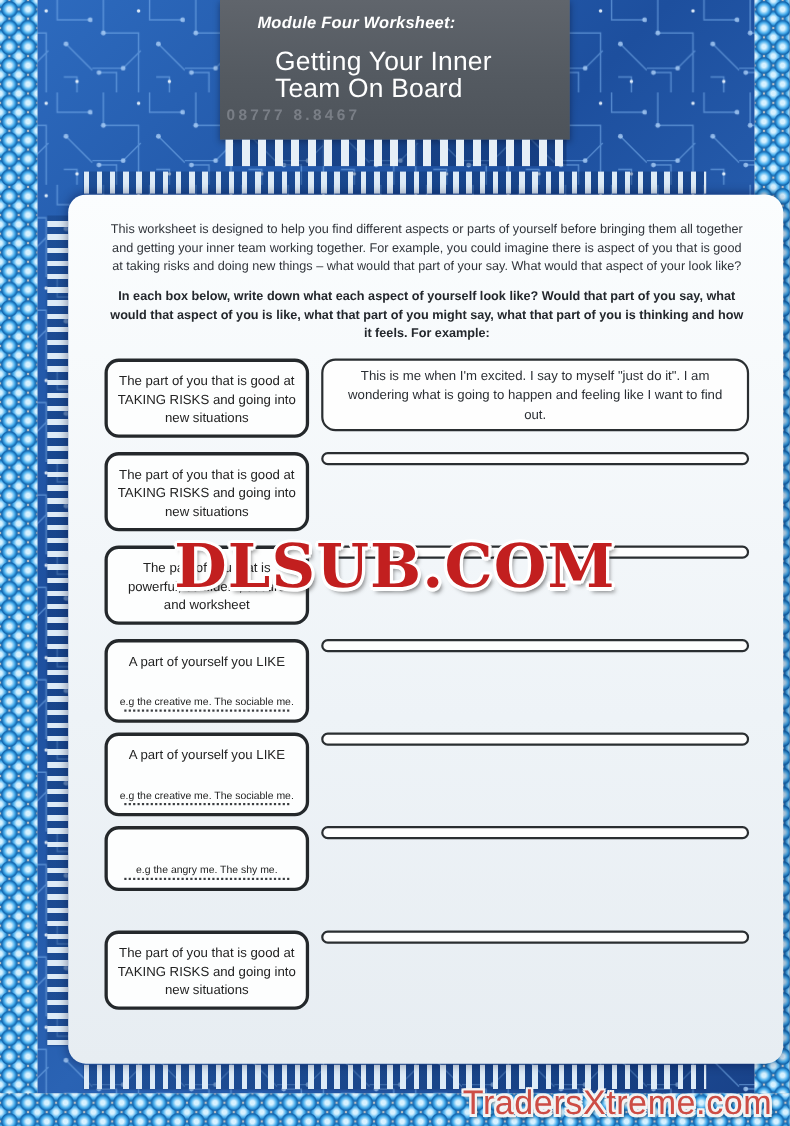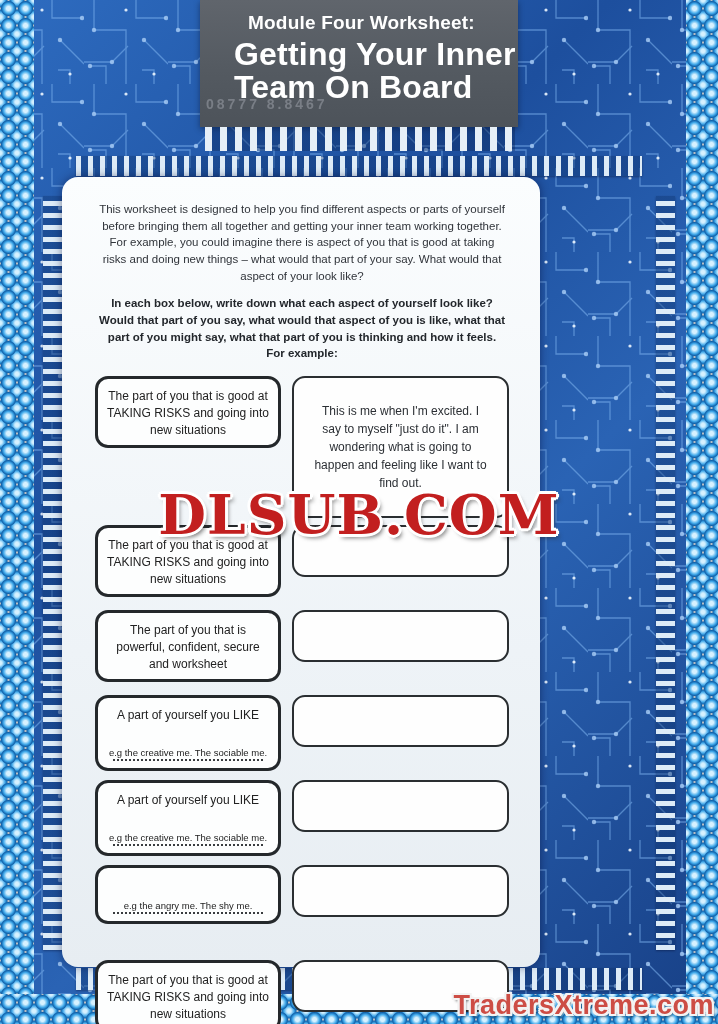"Module Four Worksheet:" .title-chip .eyebrow { font-size: 19px -> 15px; font-style: none -> italic; margin: 0 0 4px 14px -> 0 0 4px 0 }
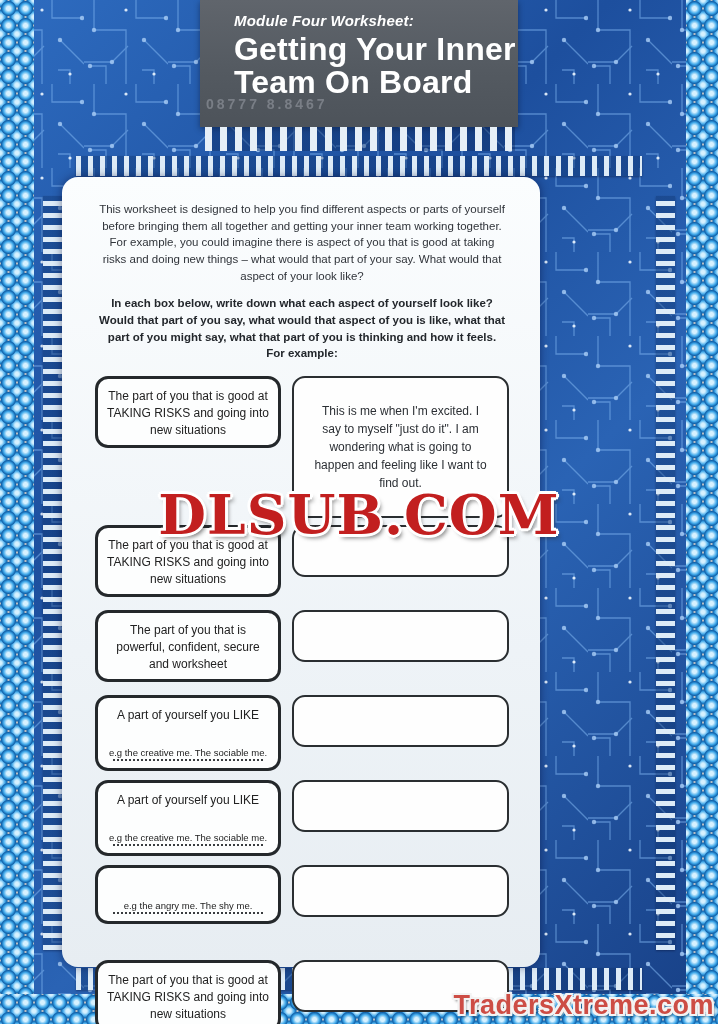"Getting Your Inner Team On" .title-chip .big { font-size: 32px -> 24px; font-weight: bold -> normal; margin: 0 -> 16px }
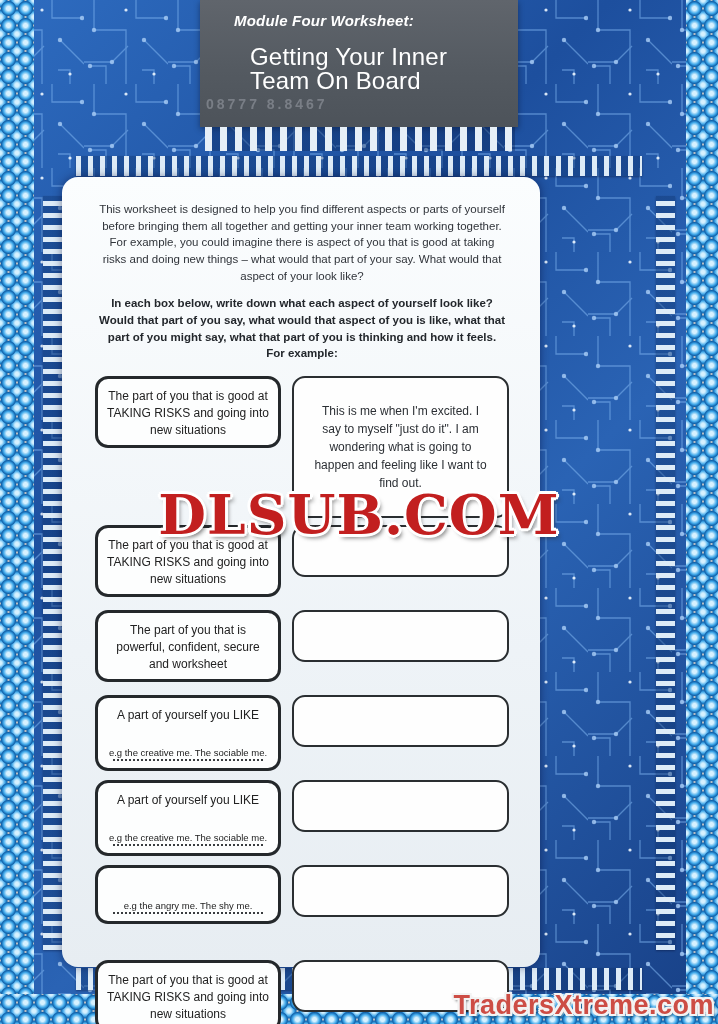"This worksheet is designed to" .sheet { width: 478px -> 650px }
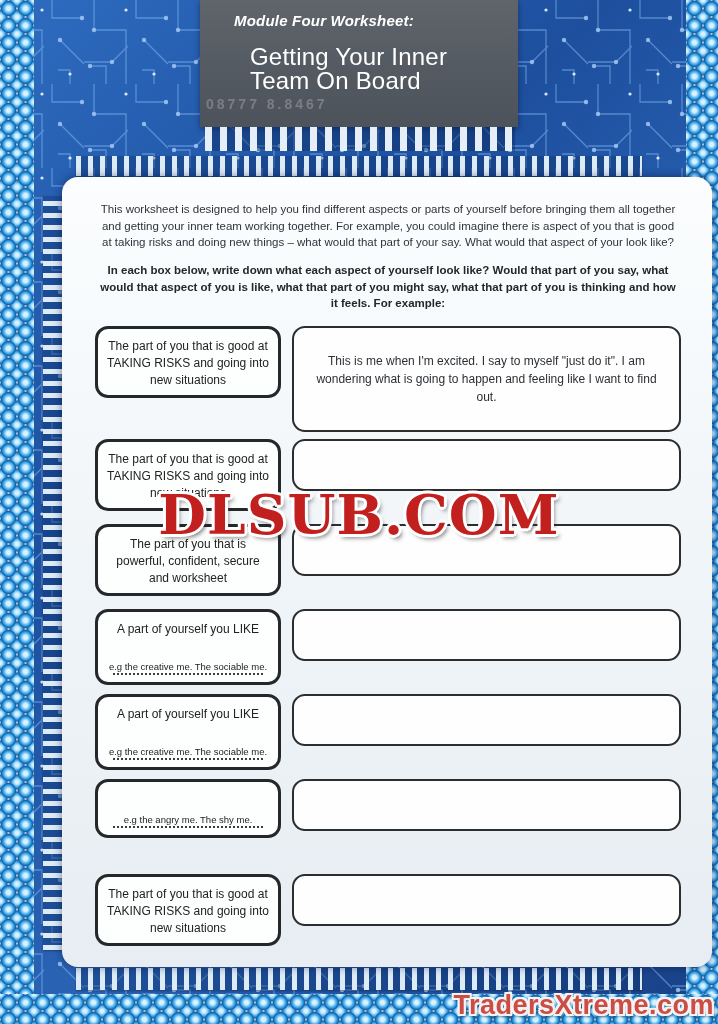"This is me when I'm" .answer-box { padding: 24px 18px -> 4px 18px }
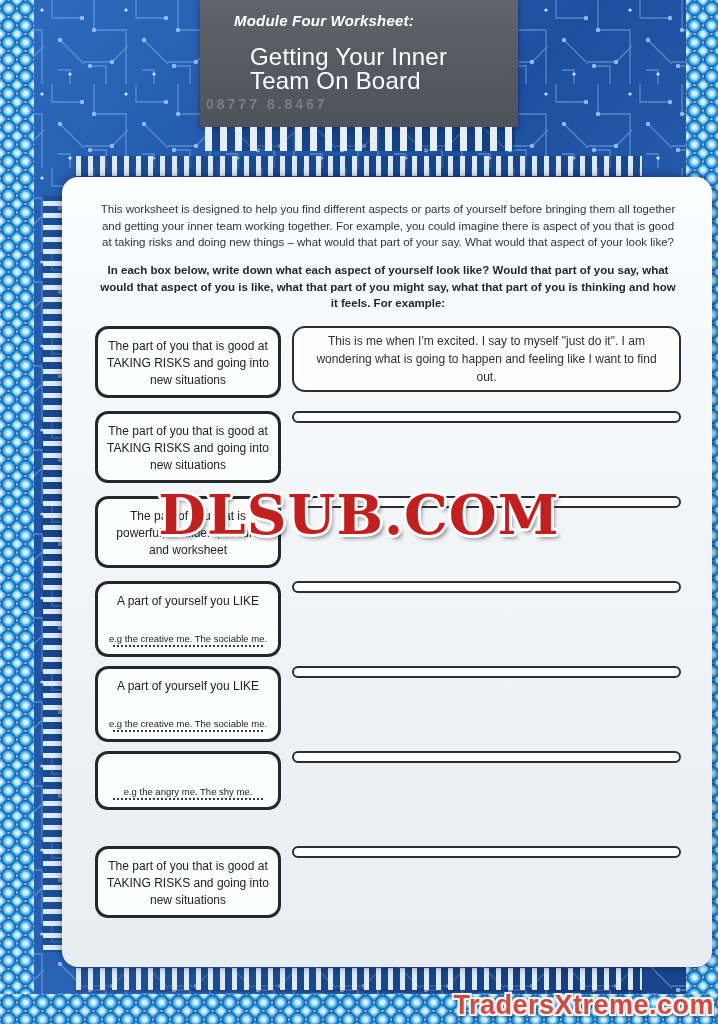"TradersXtreme.com" .wm-traders { font-size: 27px -> 31px; font-weight: bold -> normal; right: 4px -> 16px }
